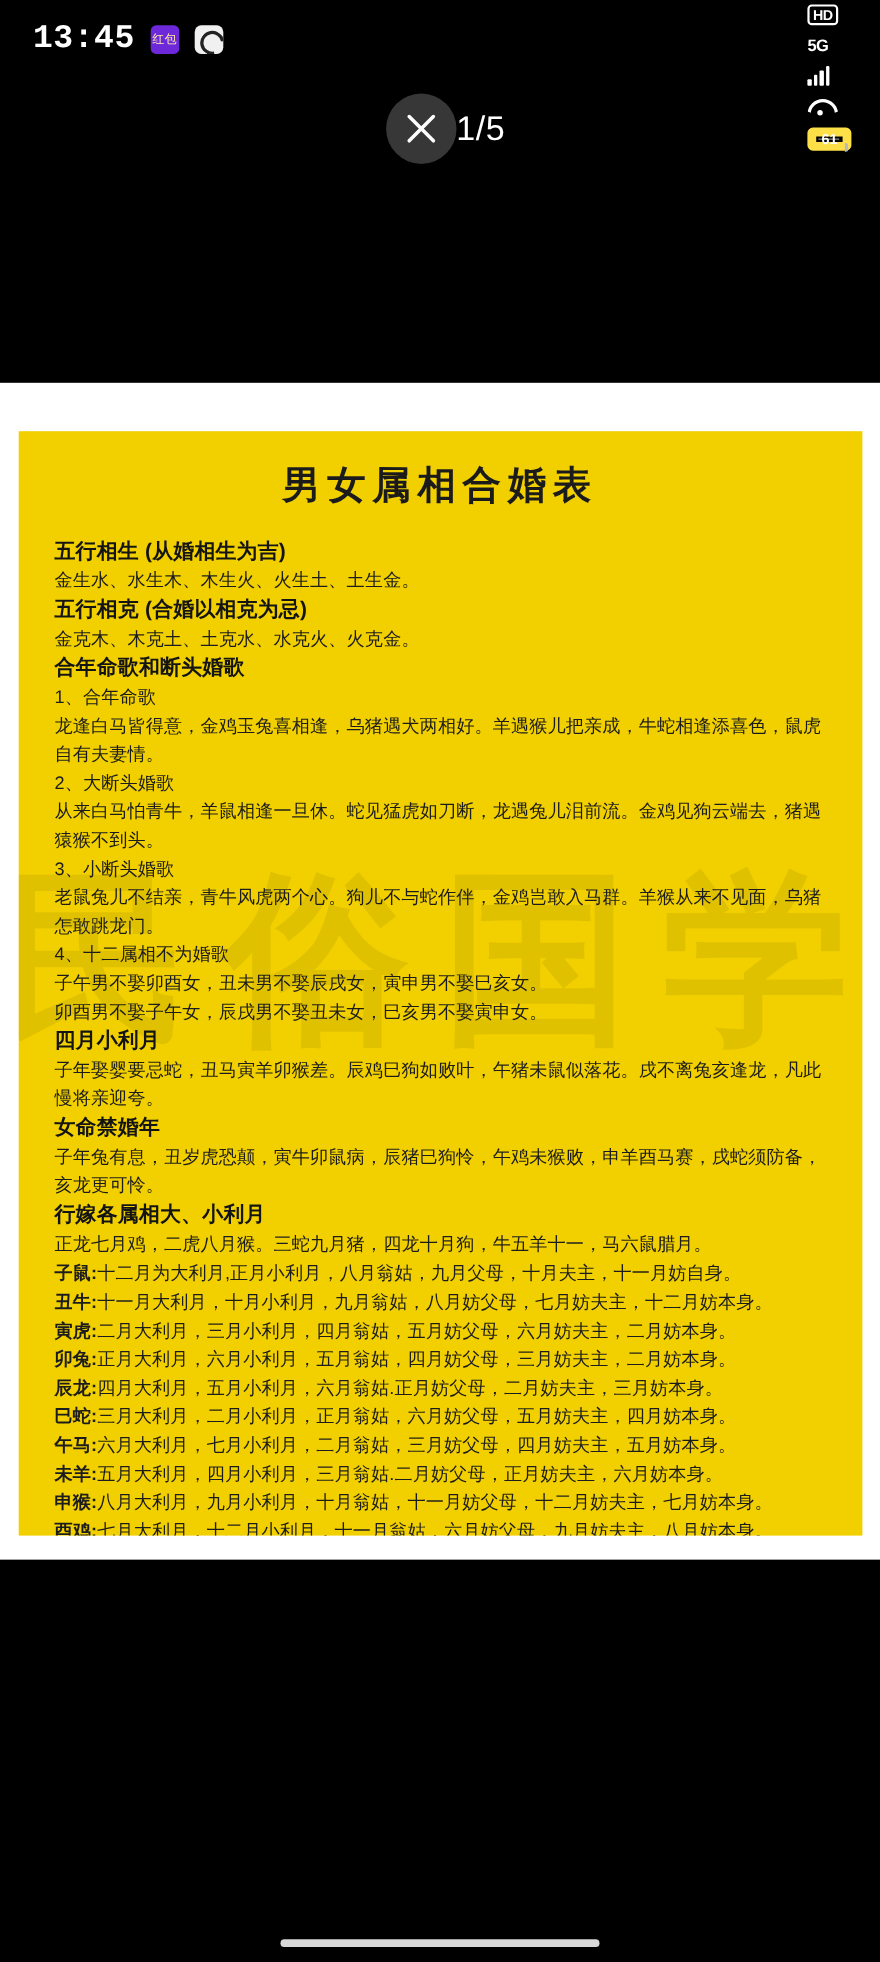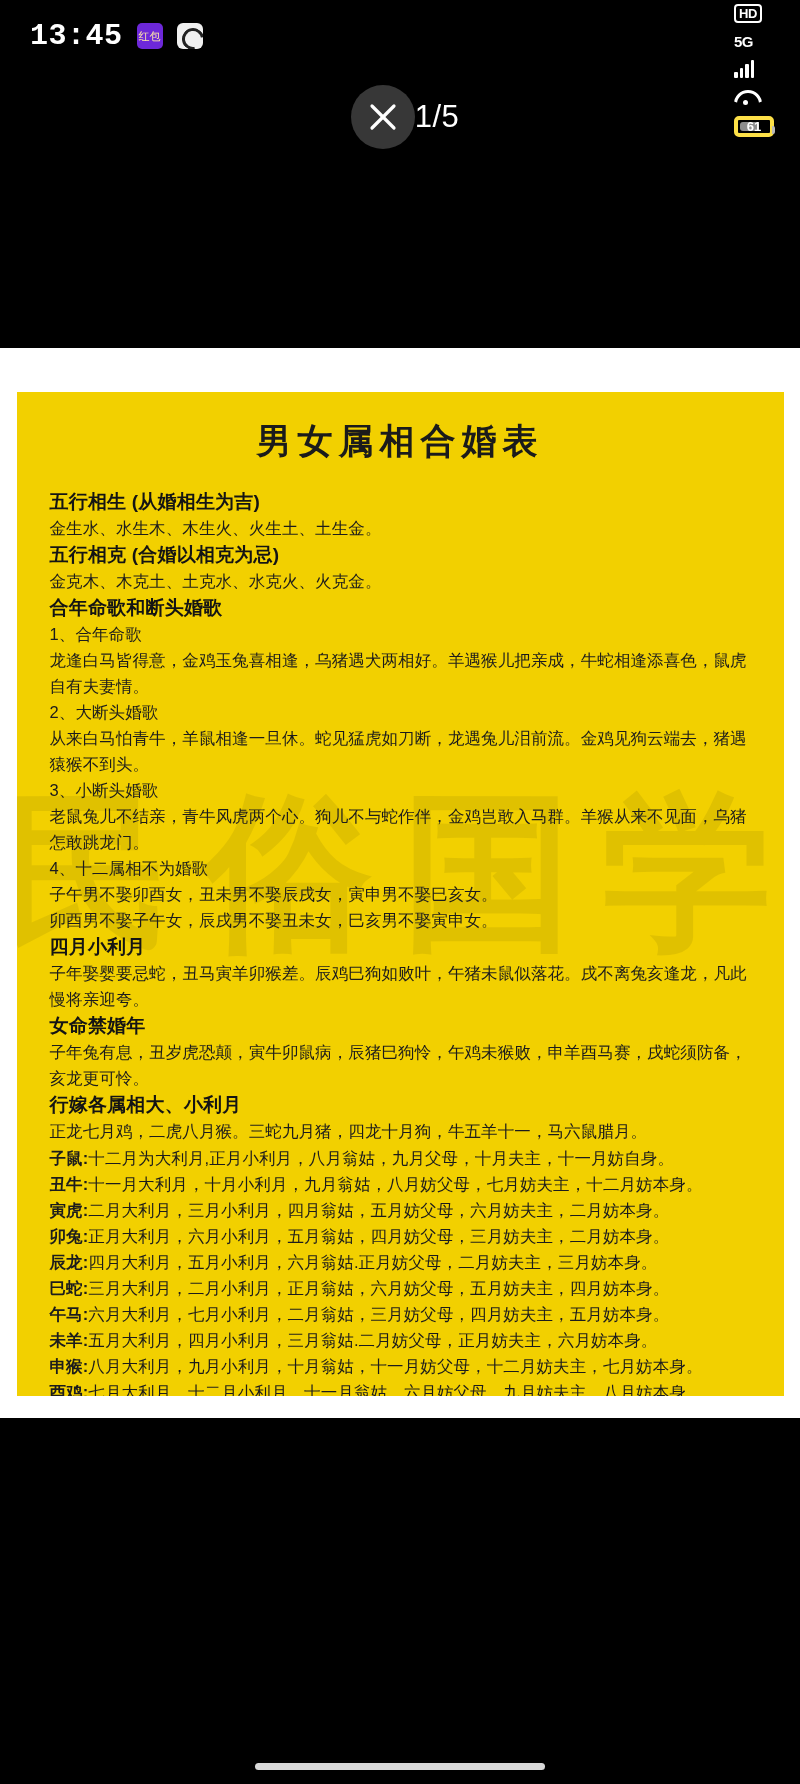"61" .battery { border: 4px solid #fde047 -> 8px solid #fde047 }
